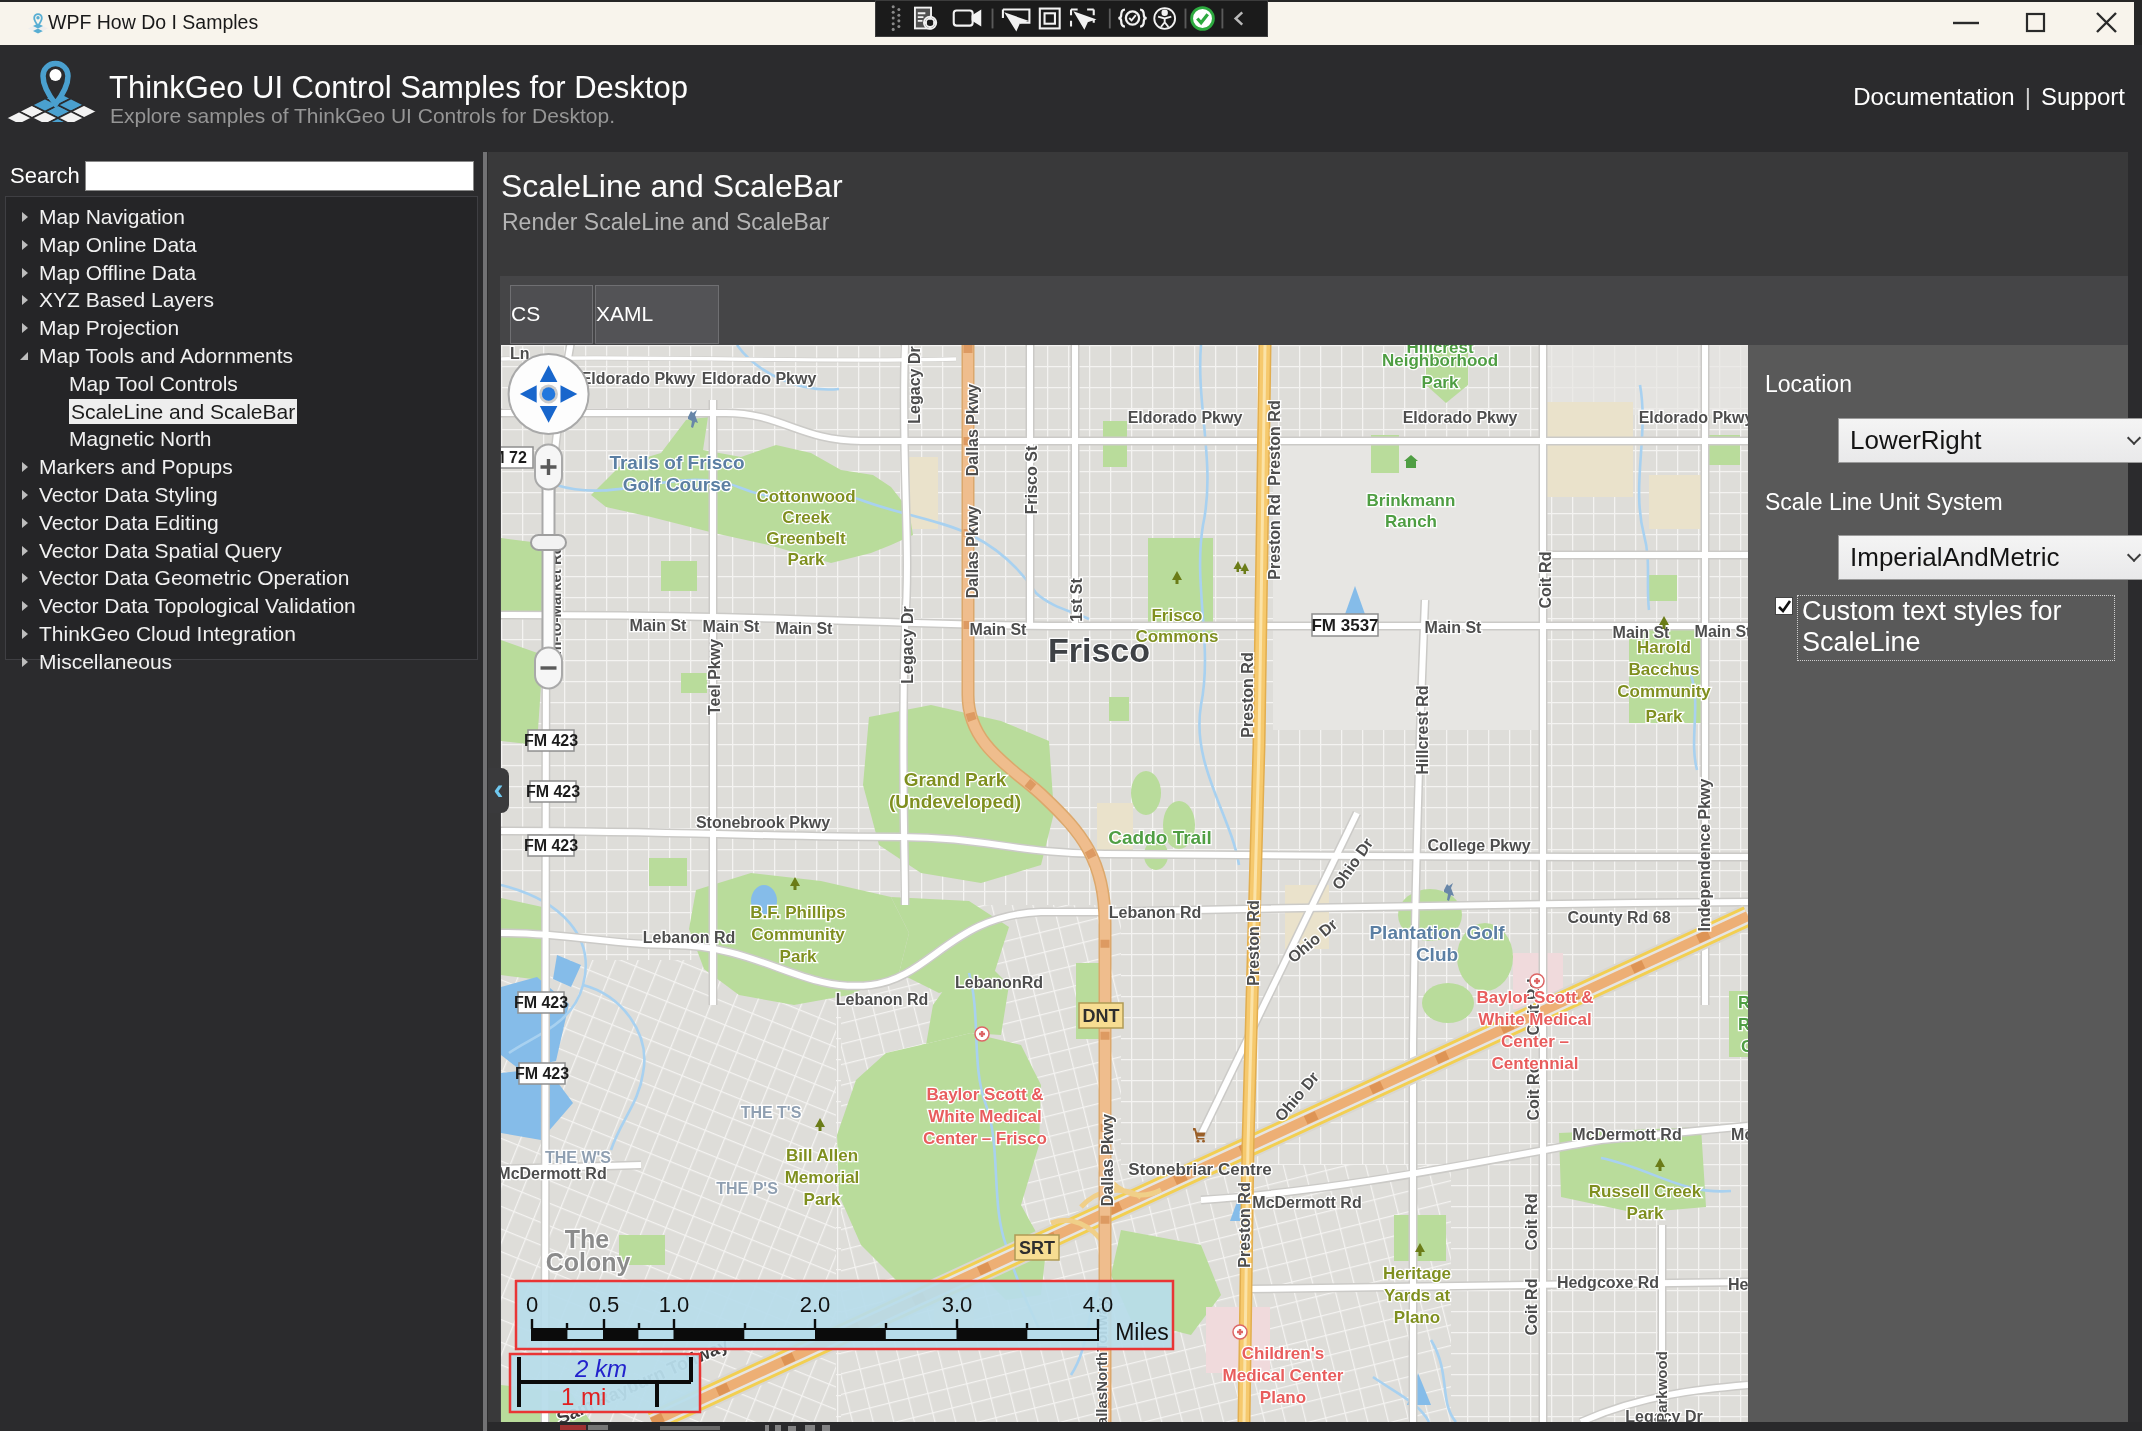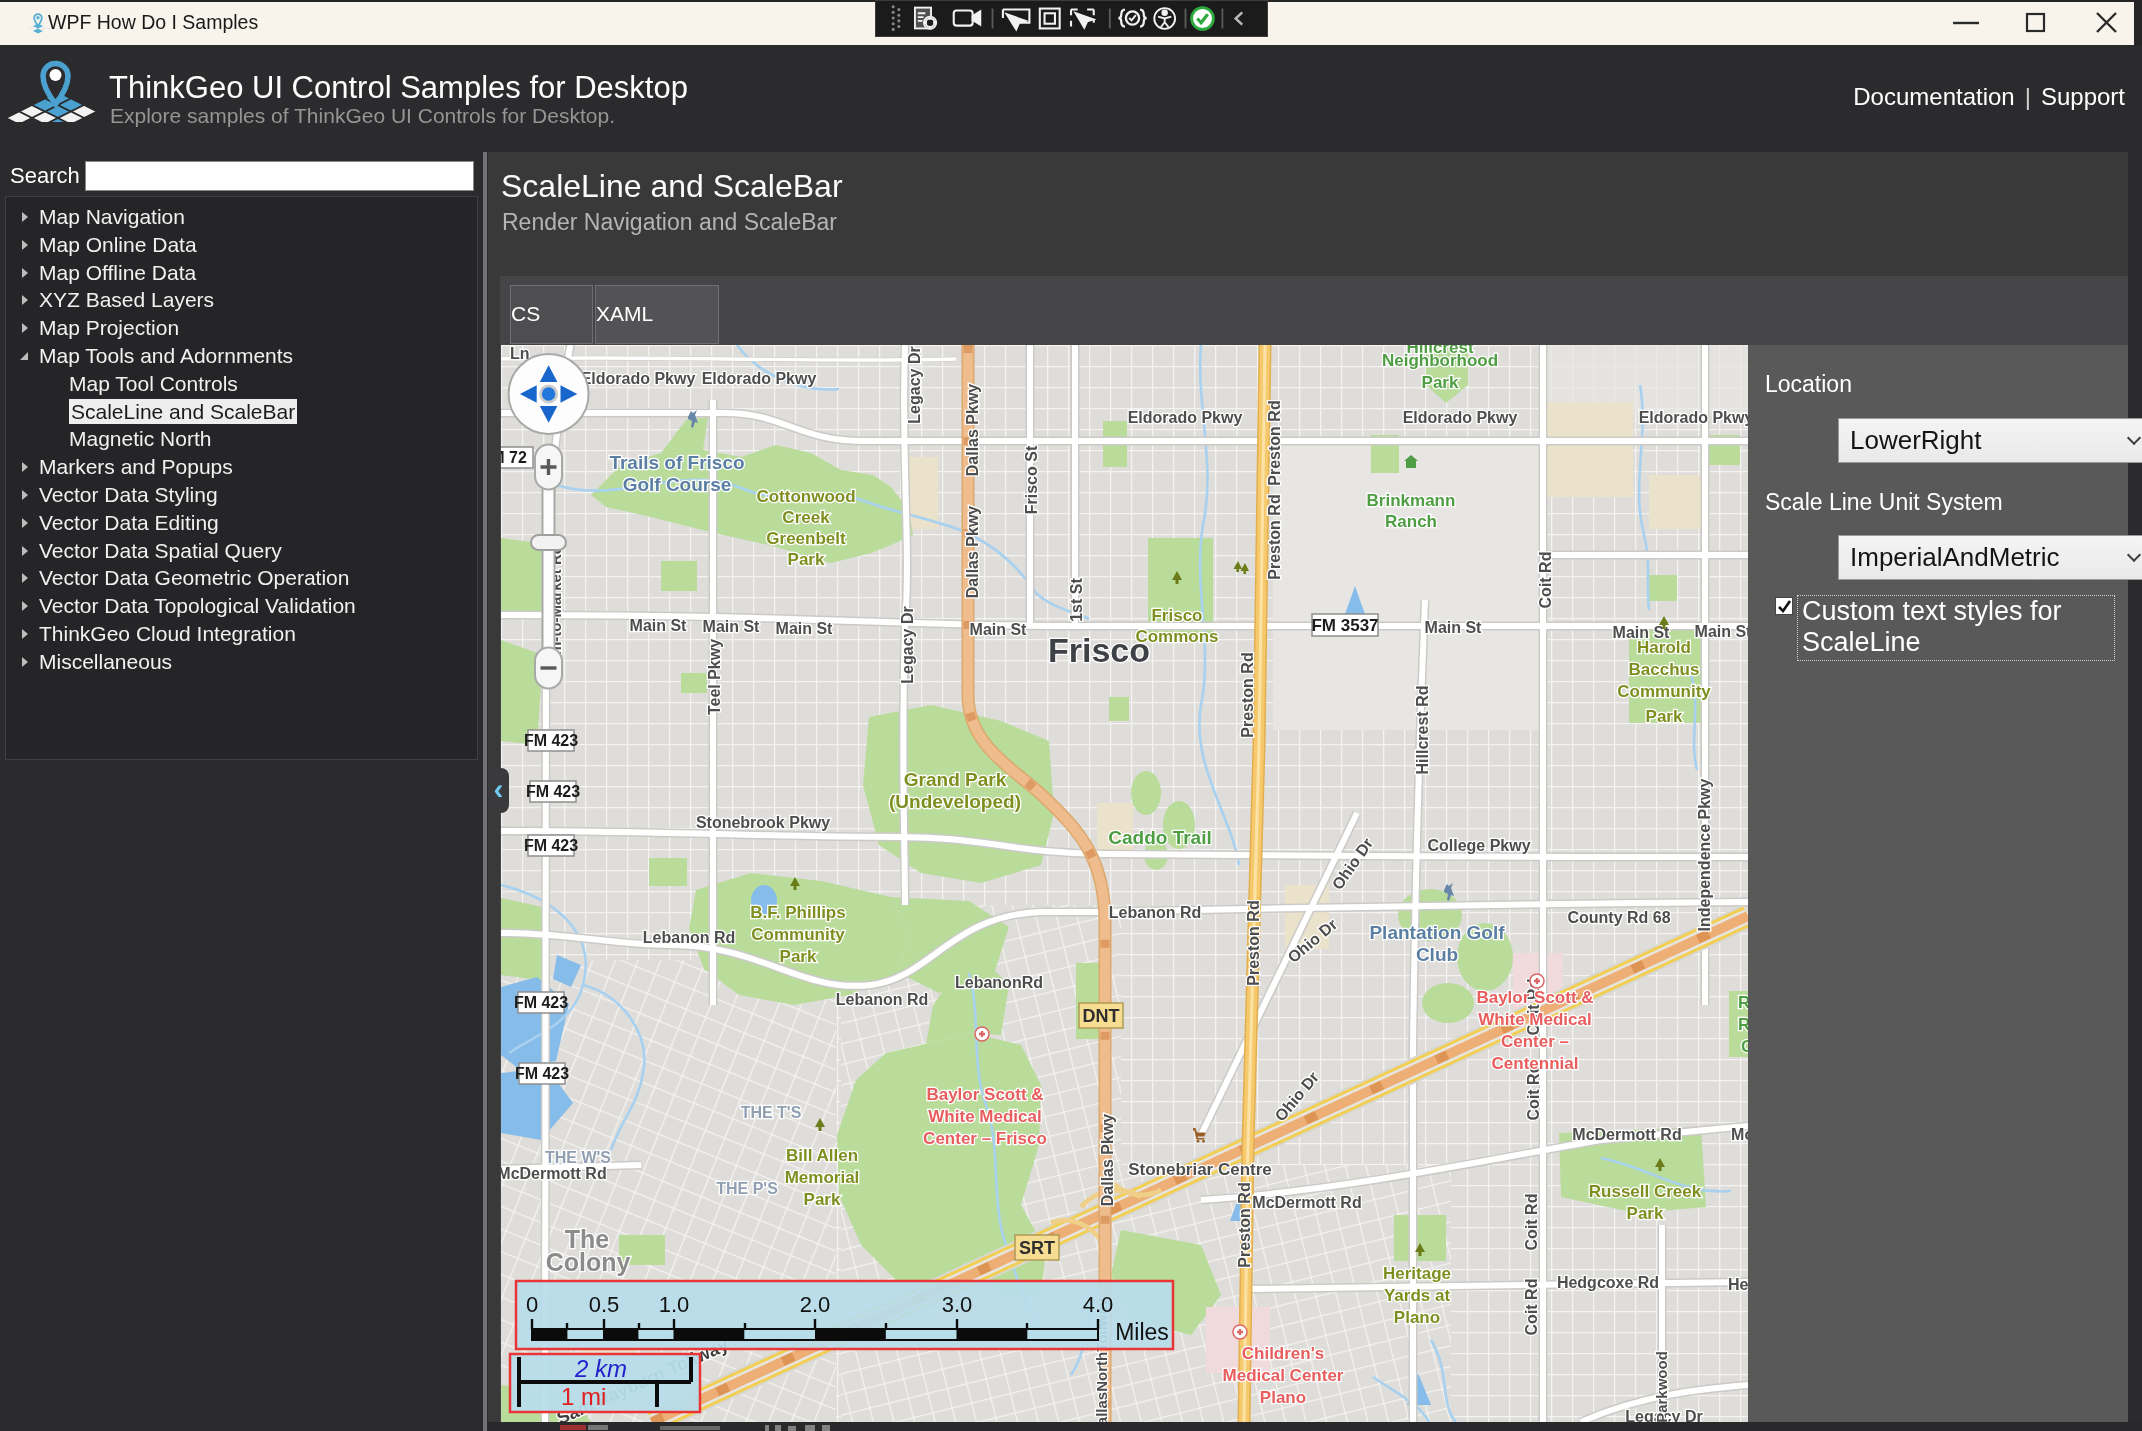"Map Navigation" #tree { height: 564px -> 464px }
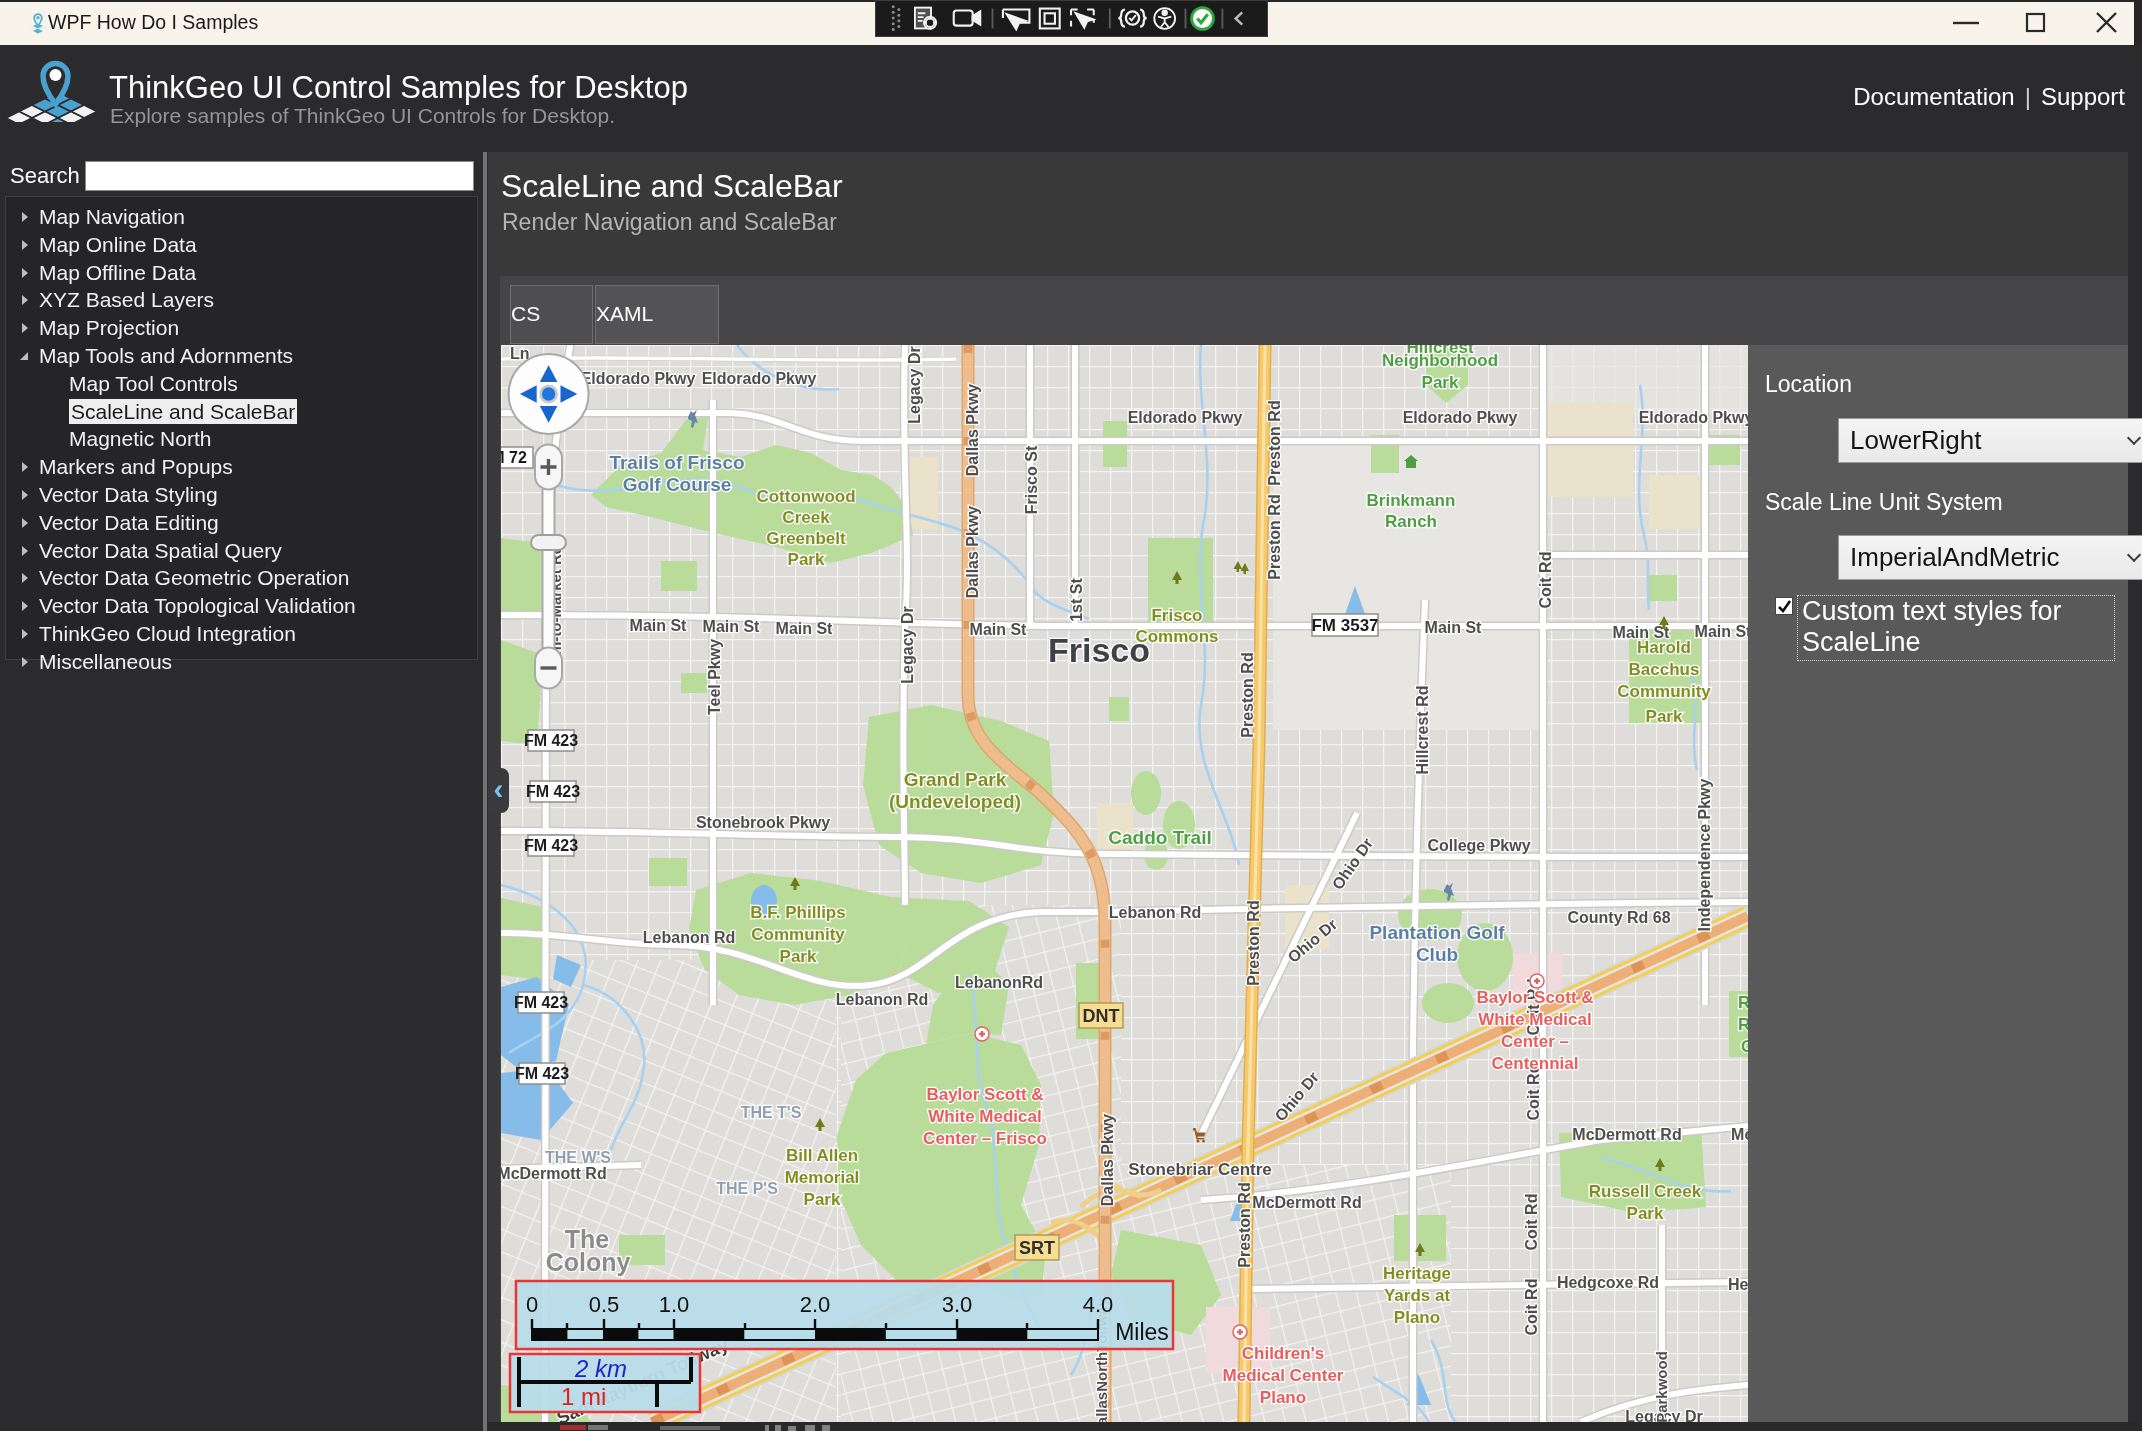"Render Navigation and ScaleBar" div { text: Navigation -> ScaleLine }
